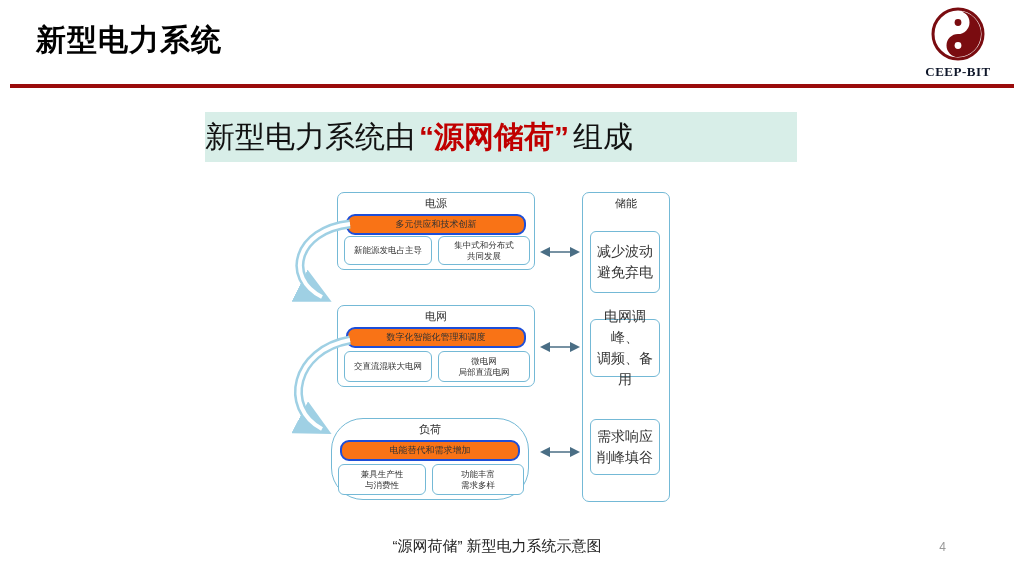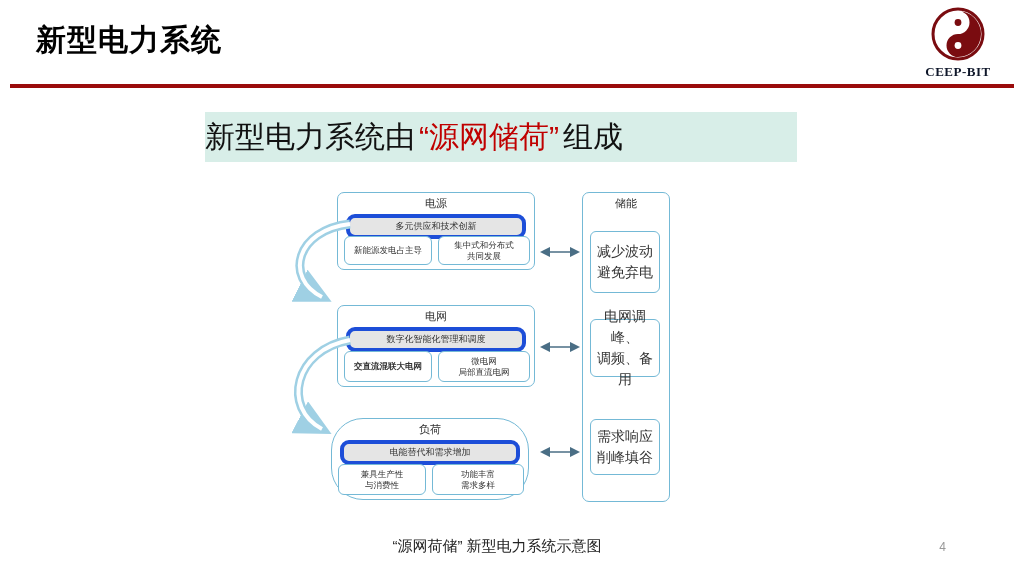"“源网储荷”" .banner .hl { font-weight: normal -> bold }
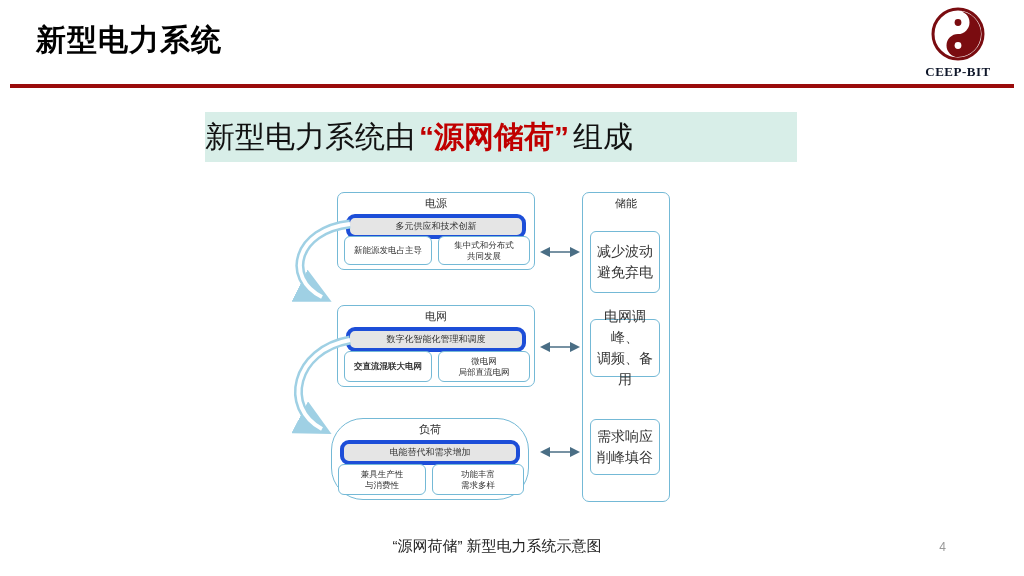"多元供应和技术创新" .pill { background: #e5e5e5 -> #f97316; border: 4px solid #1d4ed8 -> 2px solid #1d4ed8 }
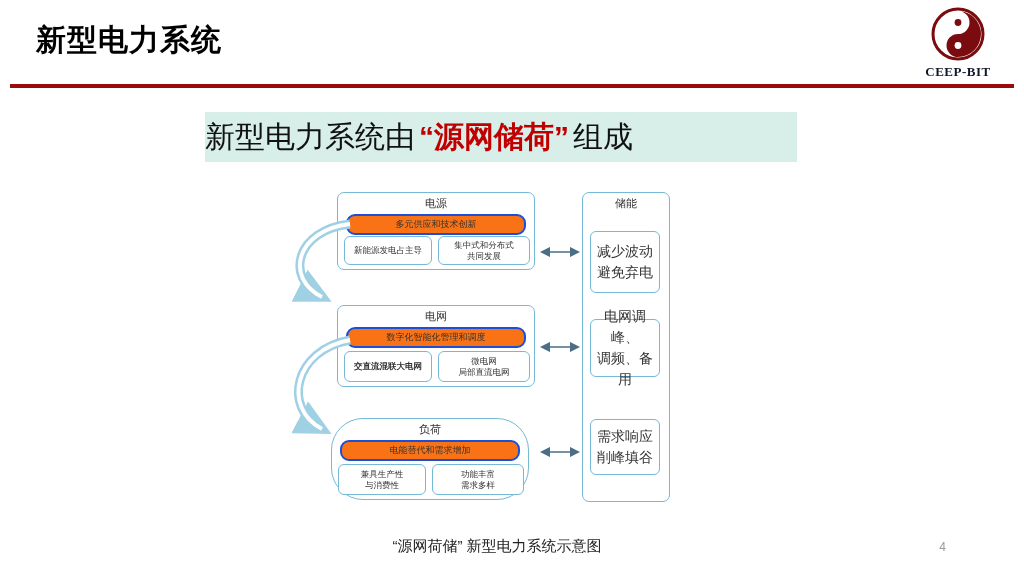"交直流混联大电网" div.sub { font-weight: bold -> none }
